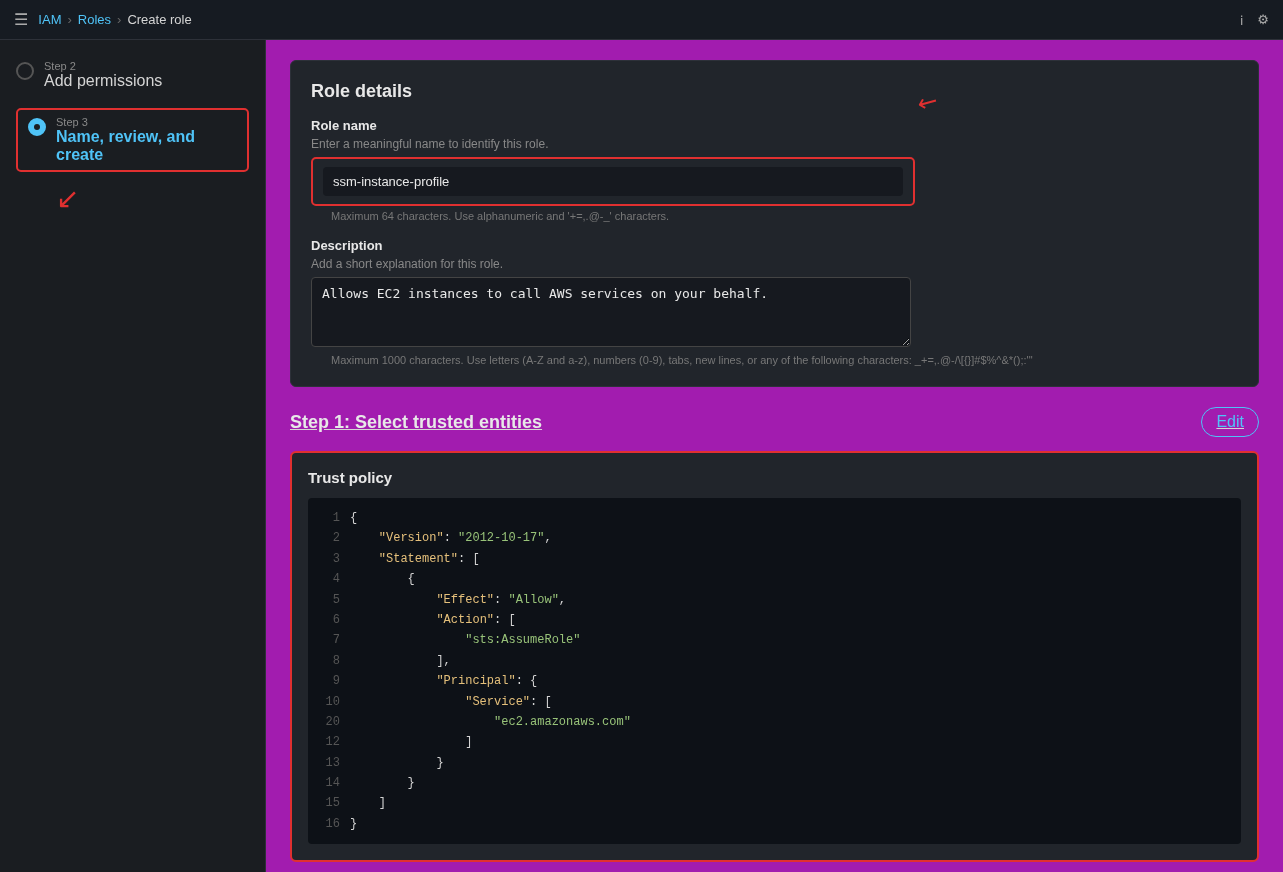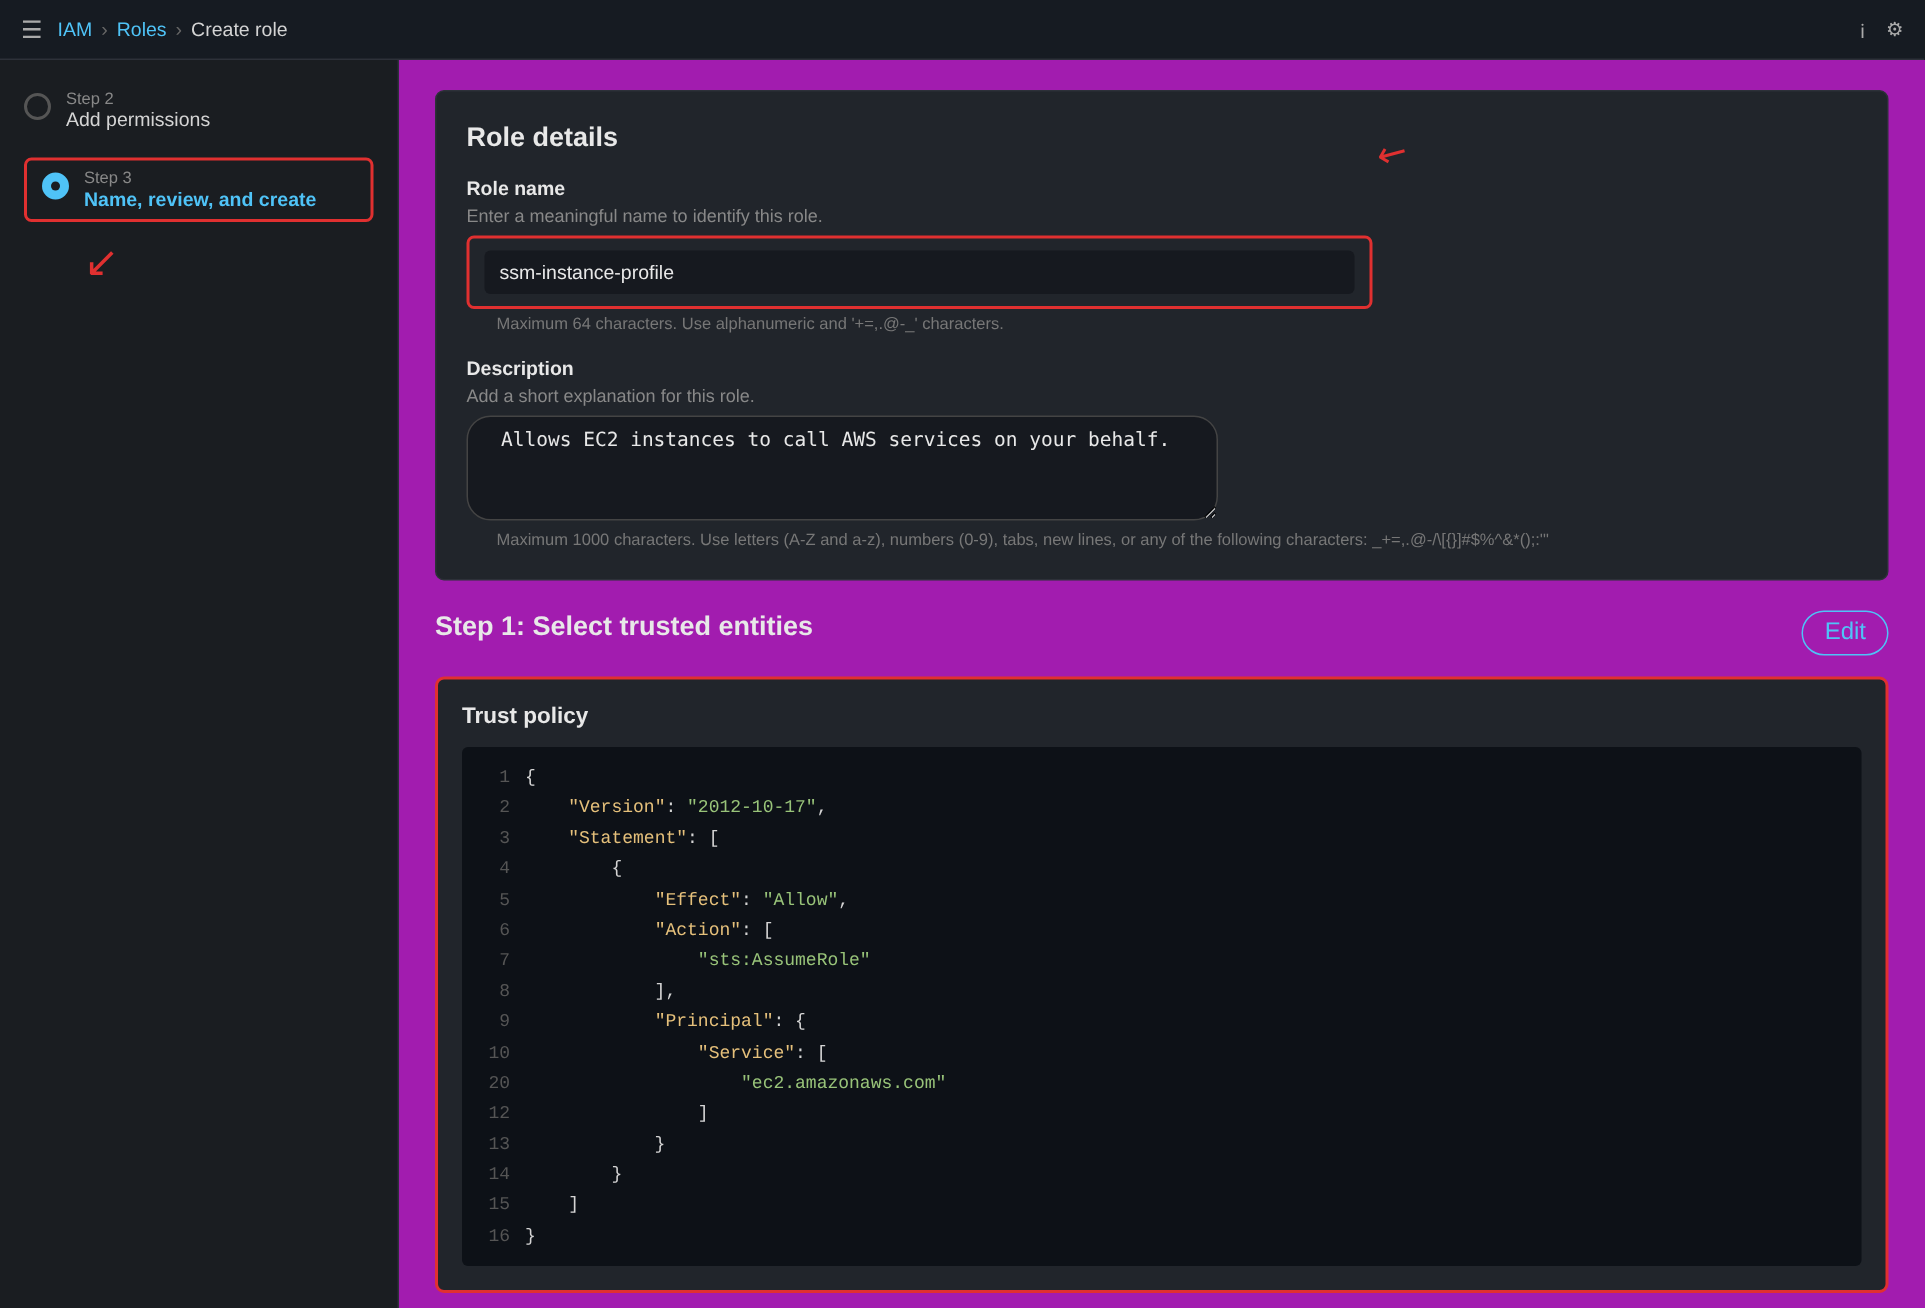"Add permissions" .step-label-title { font-size: 13px -> 16px }
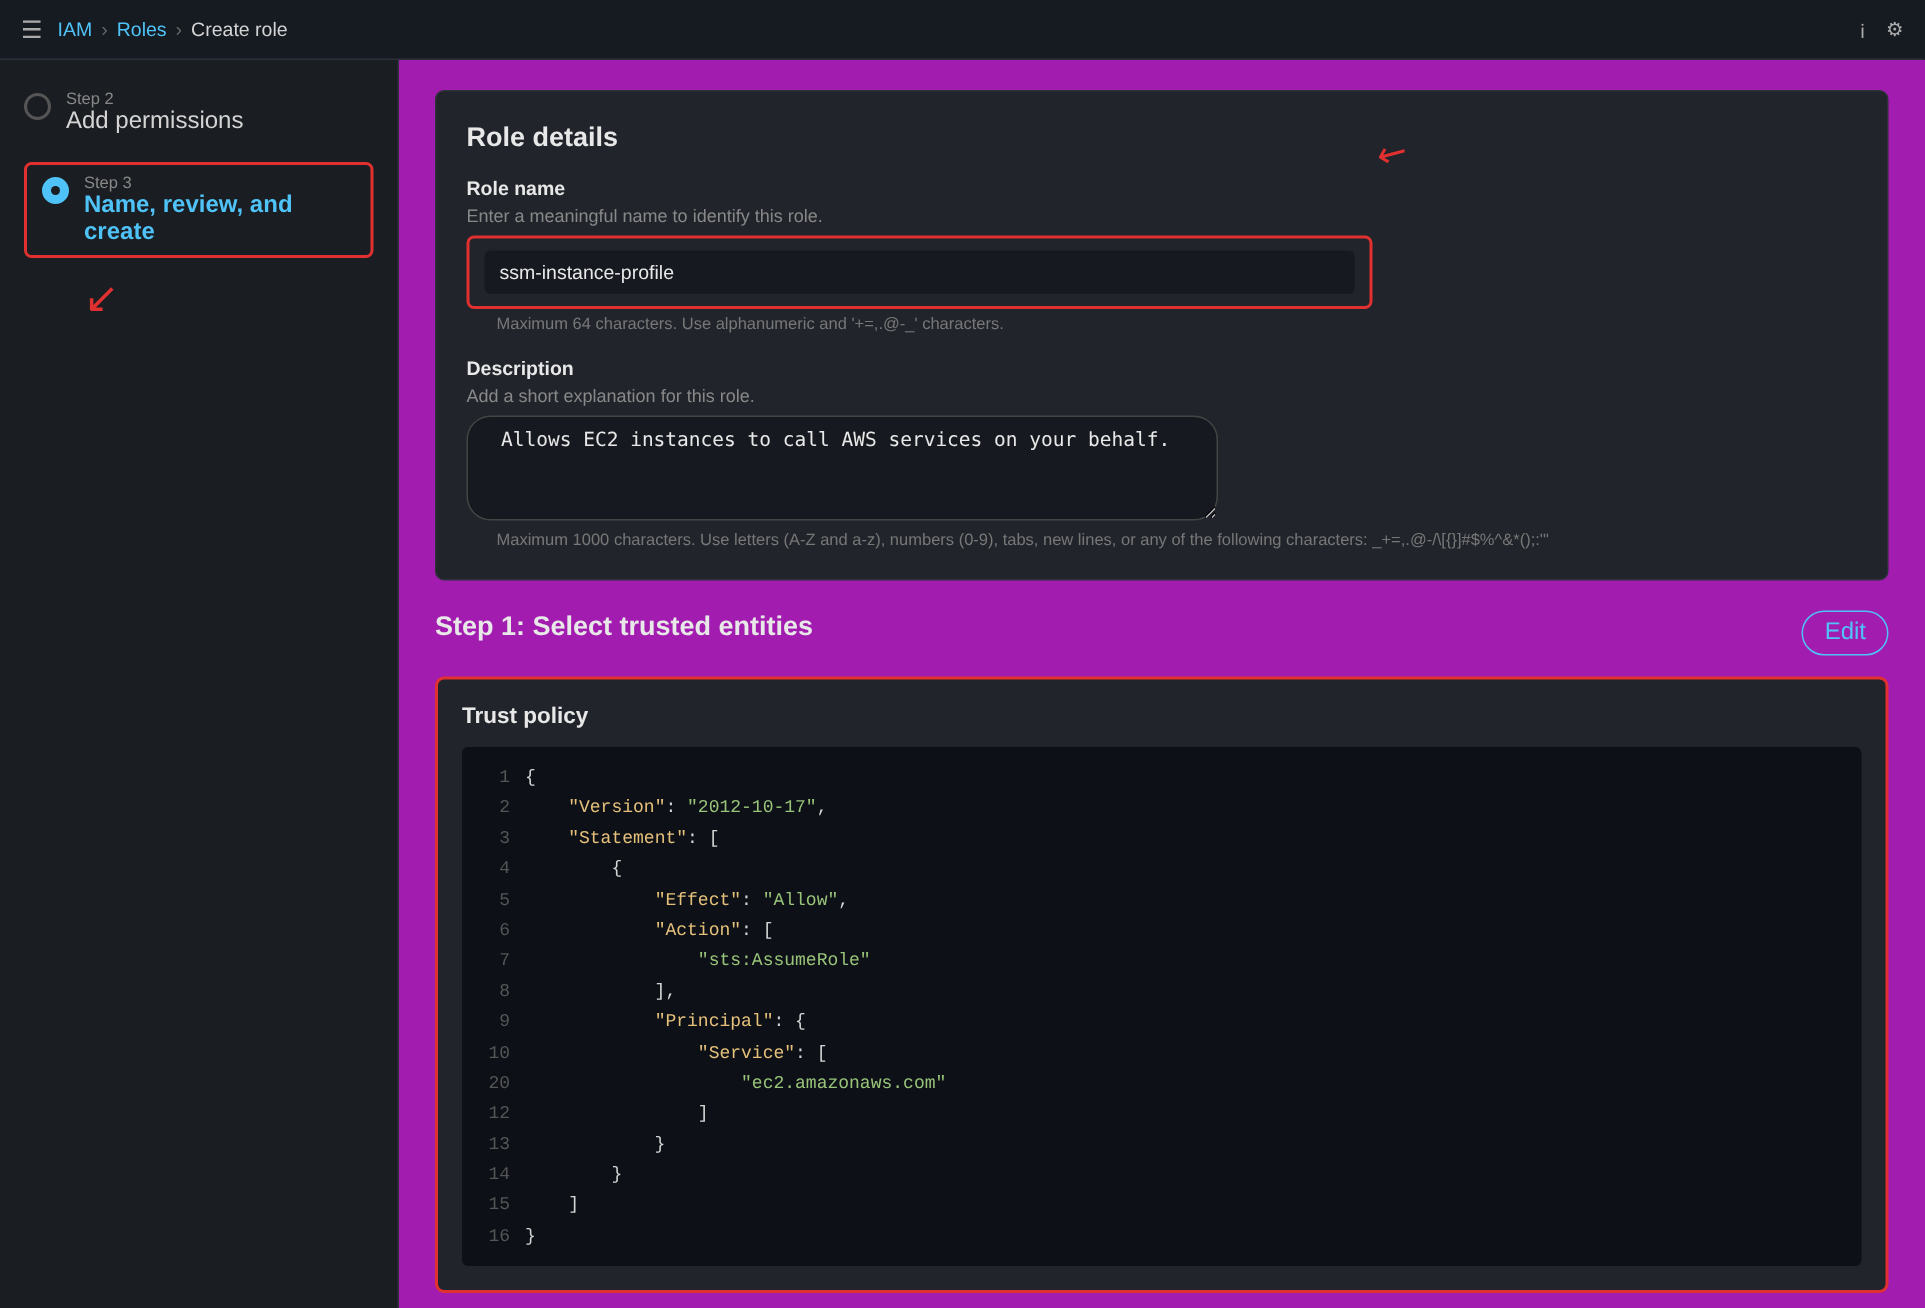"Allows EC2 instances to call" .textarea-input { border-radius: 16px -> 4px; padding: 8px 22px -> 8px 10px; width: 501px -> 600px }
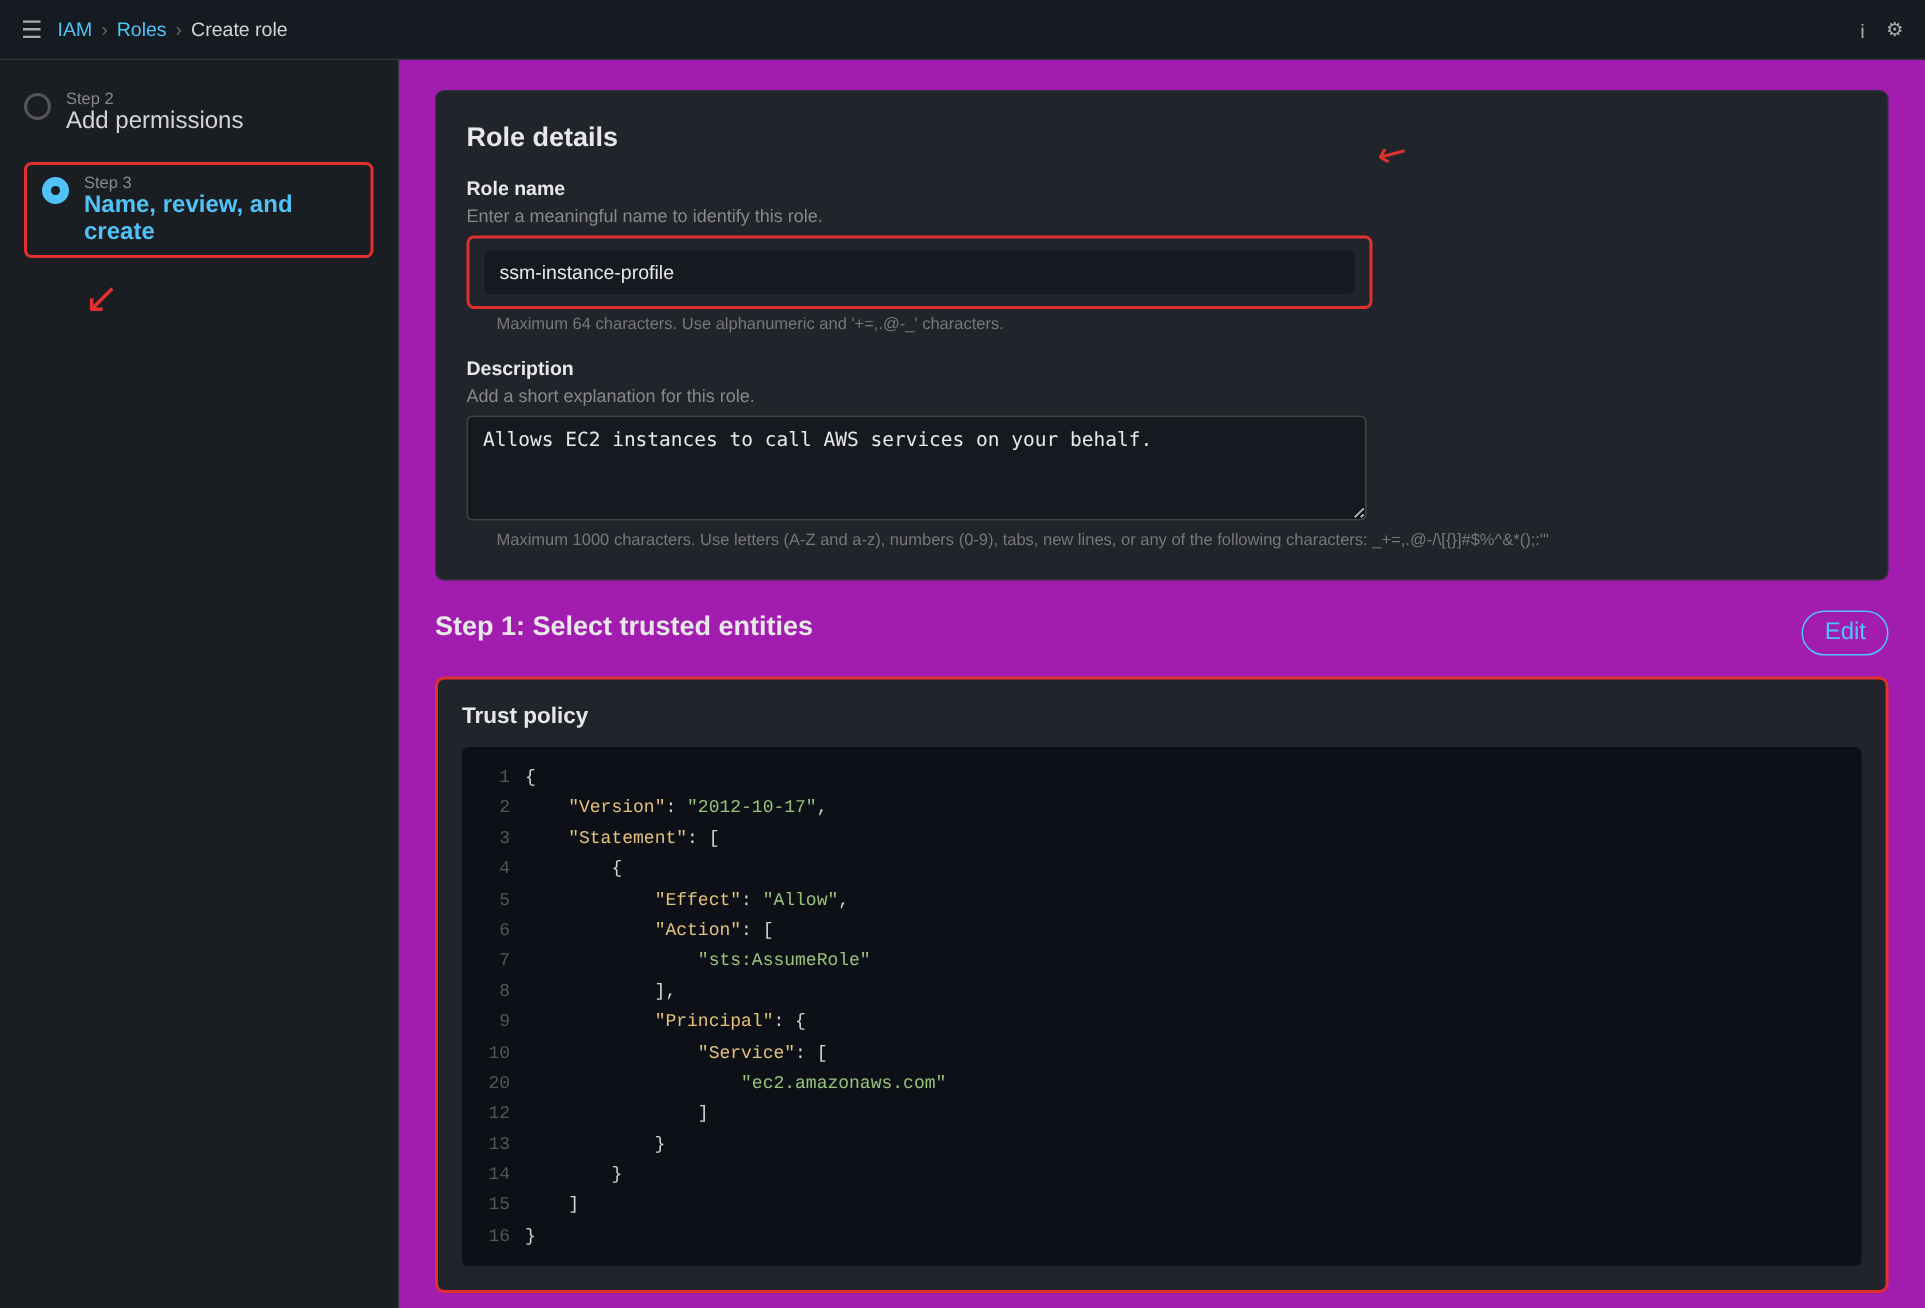"Step 1: Select trusted entities" .step-section-header { align-items: none -> center; text-decoration: none -> underline }
